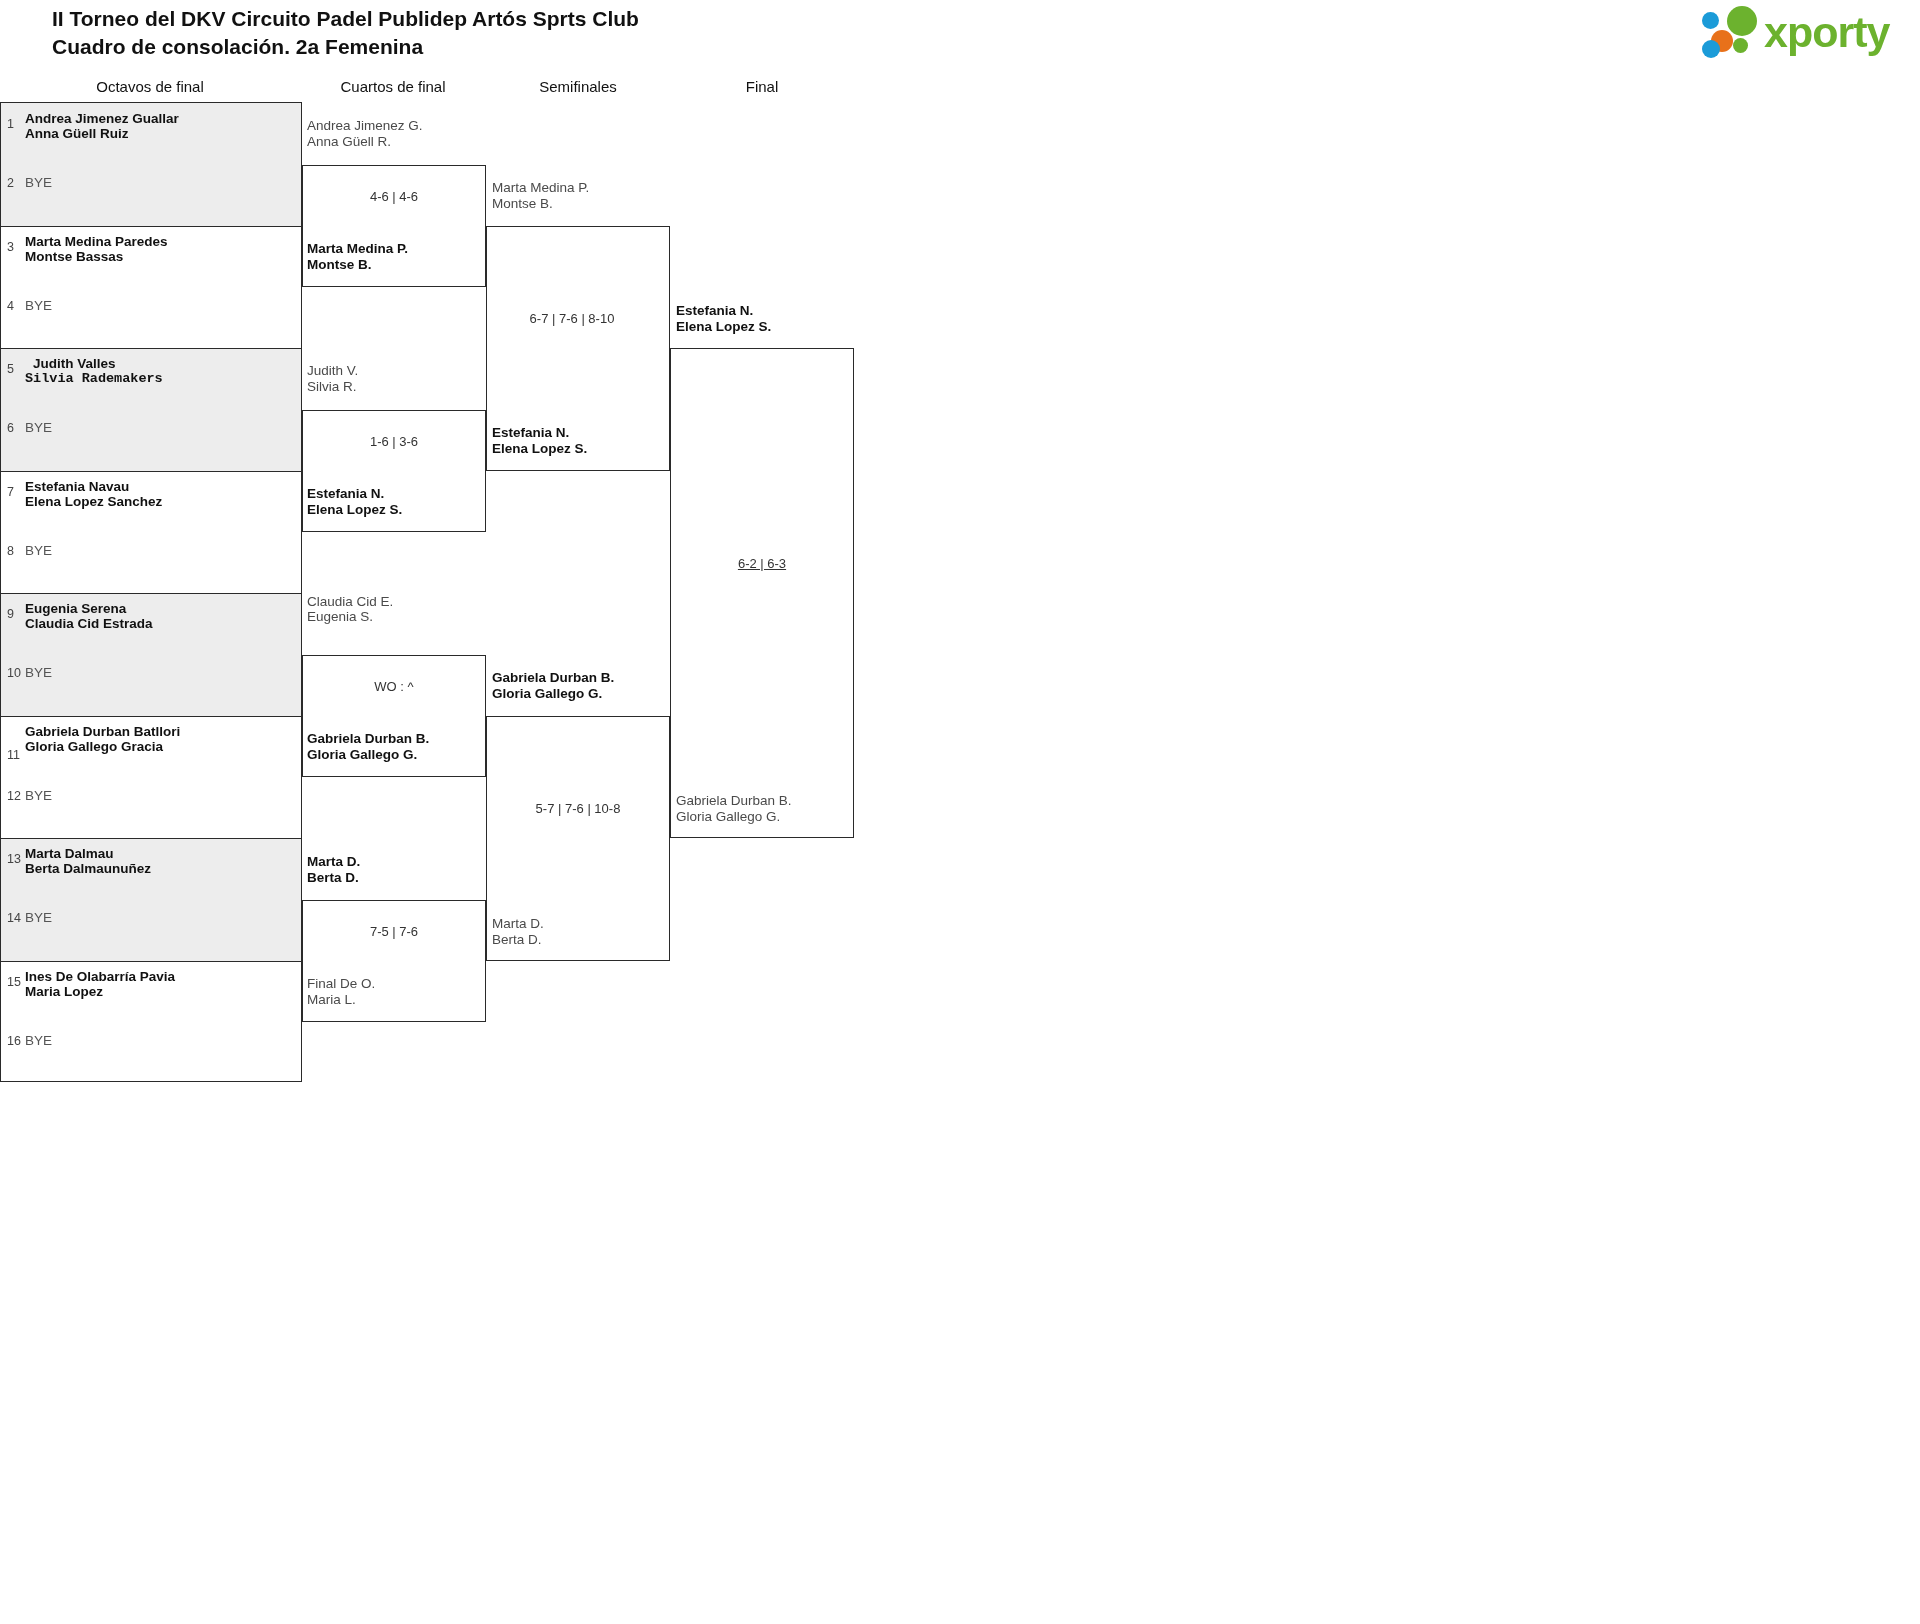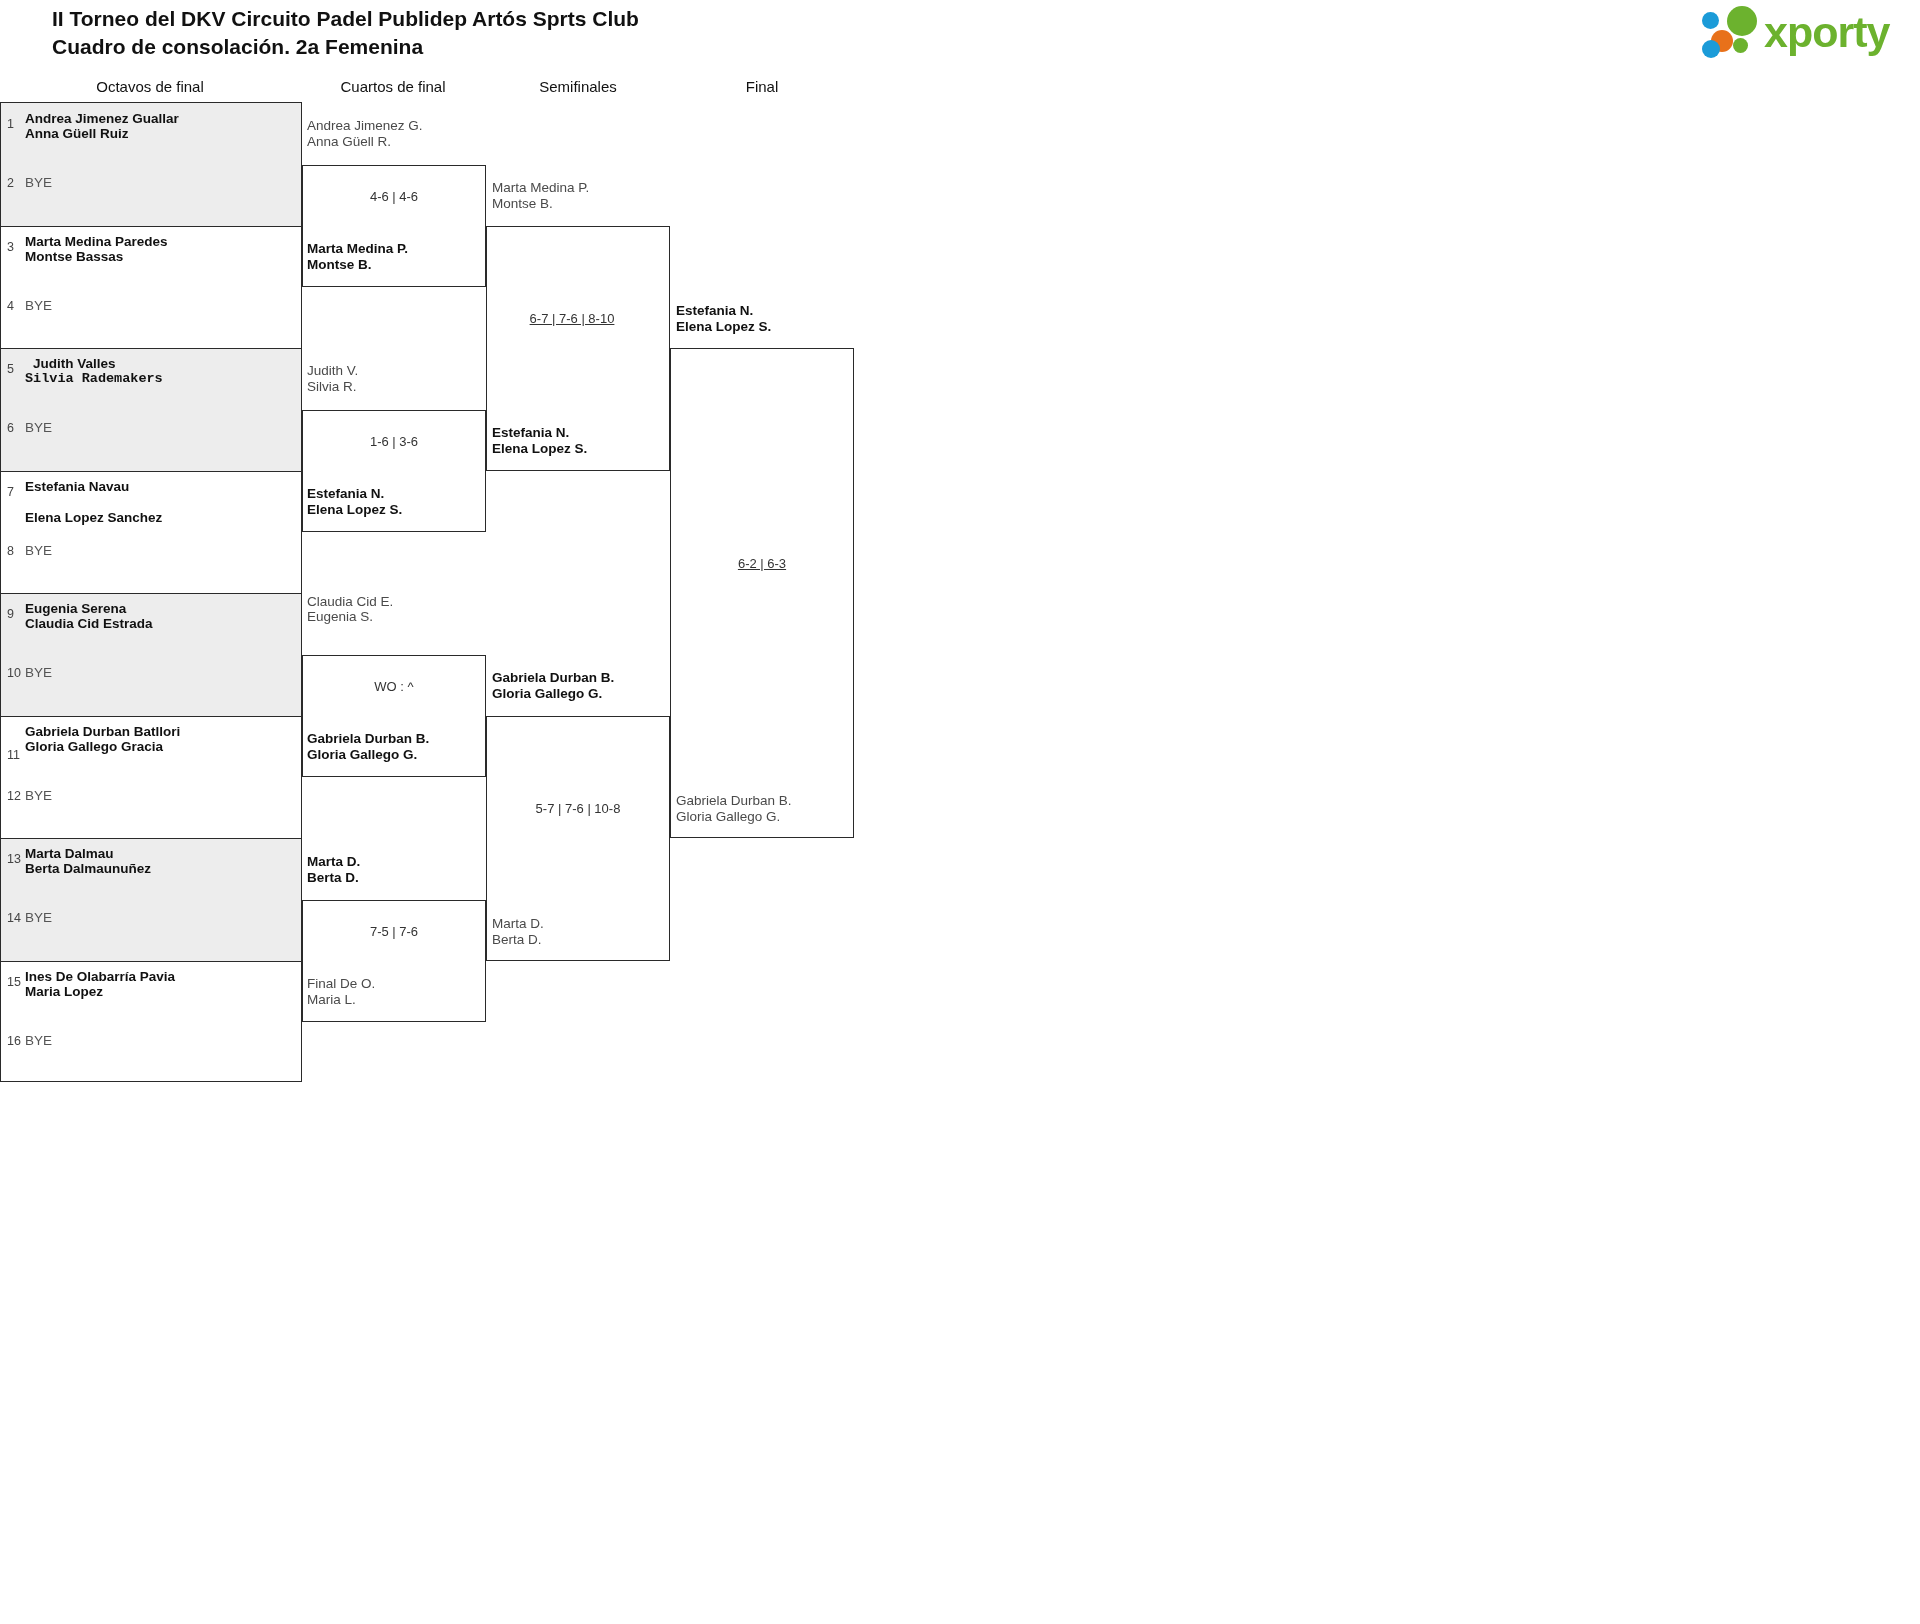"6-7 | 7-6 | 8-10" div.score { text-decoration: underline -> none }
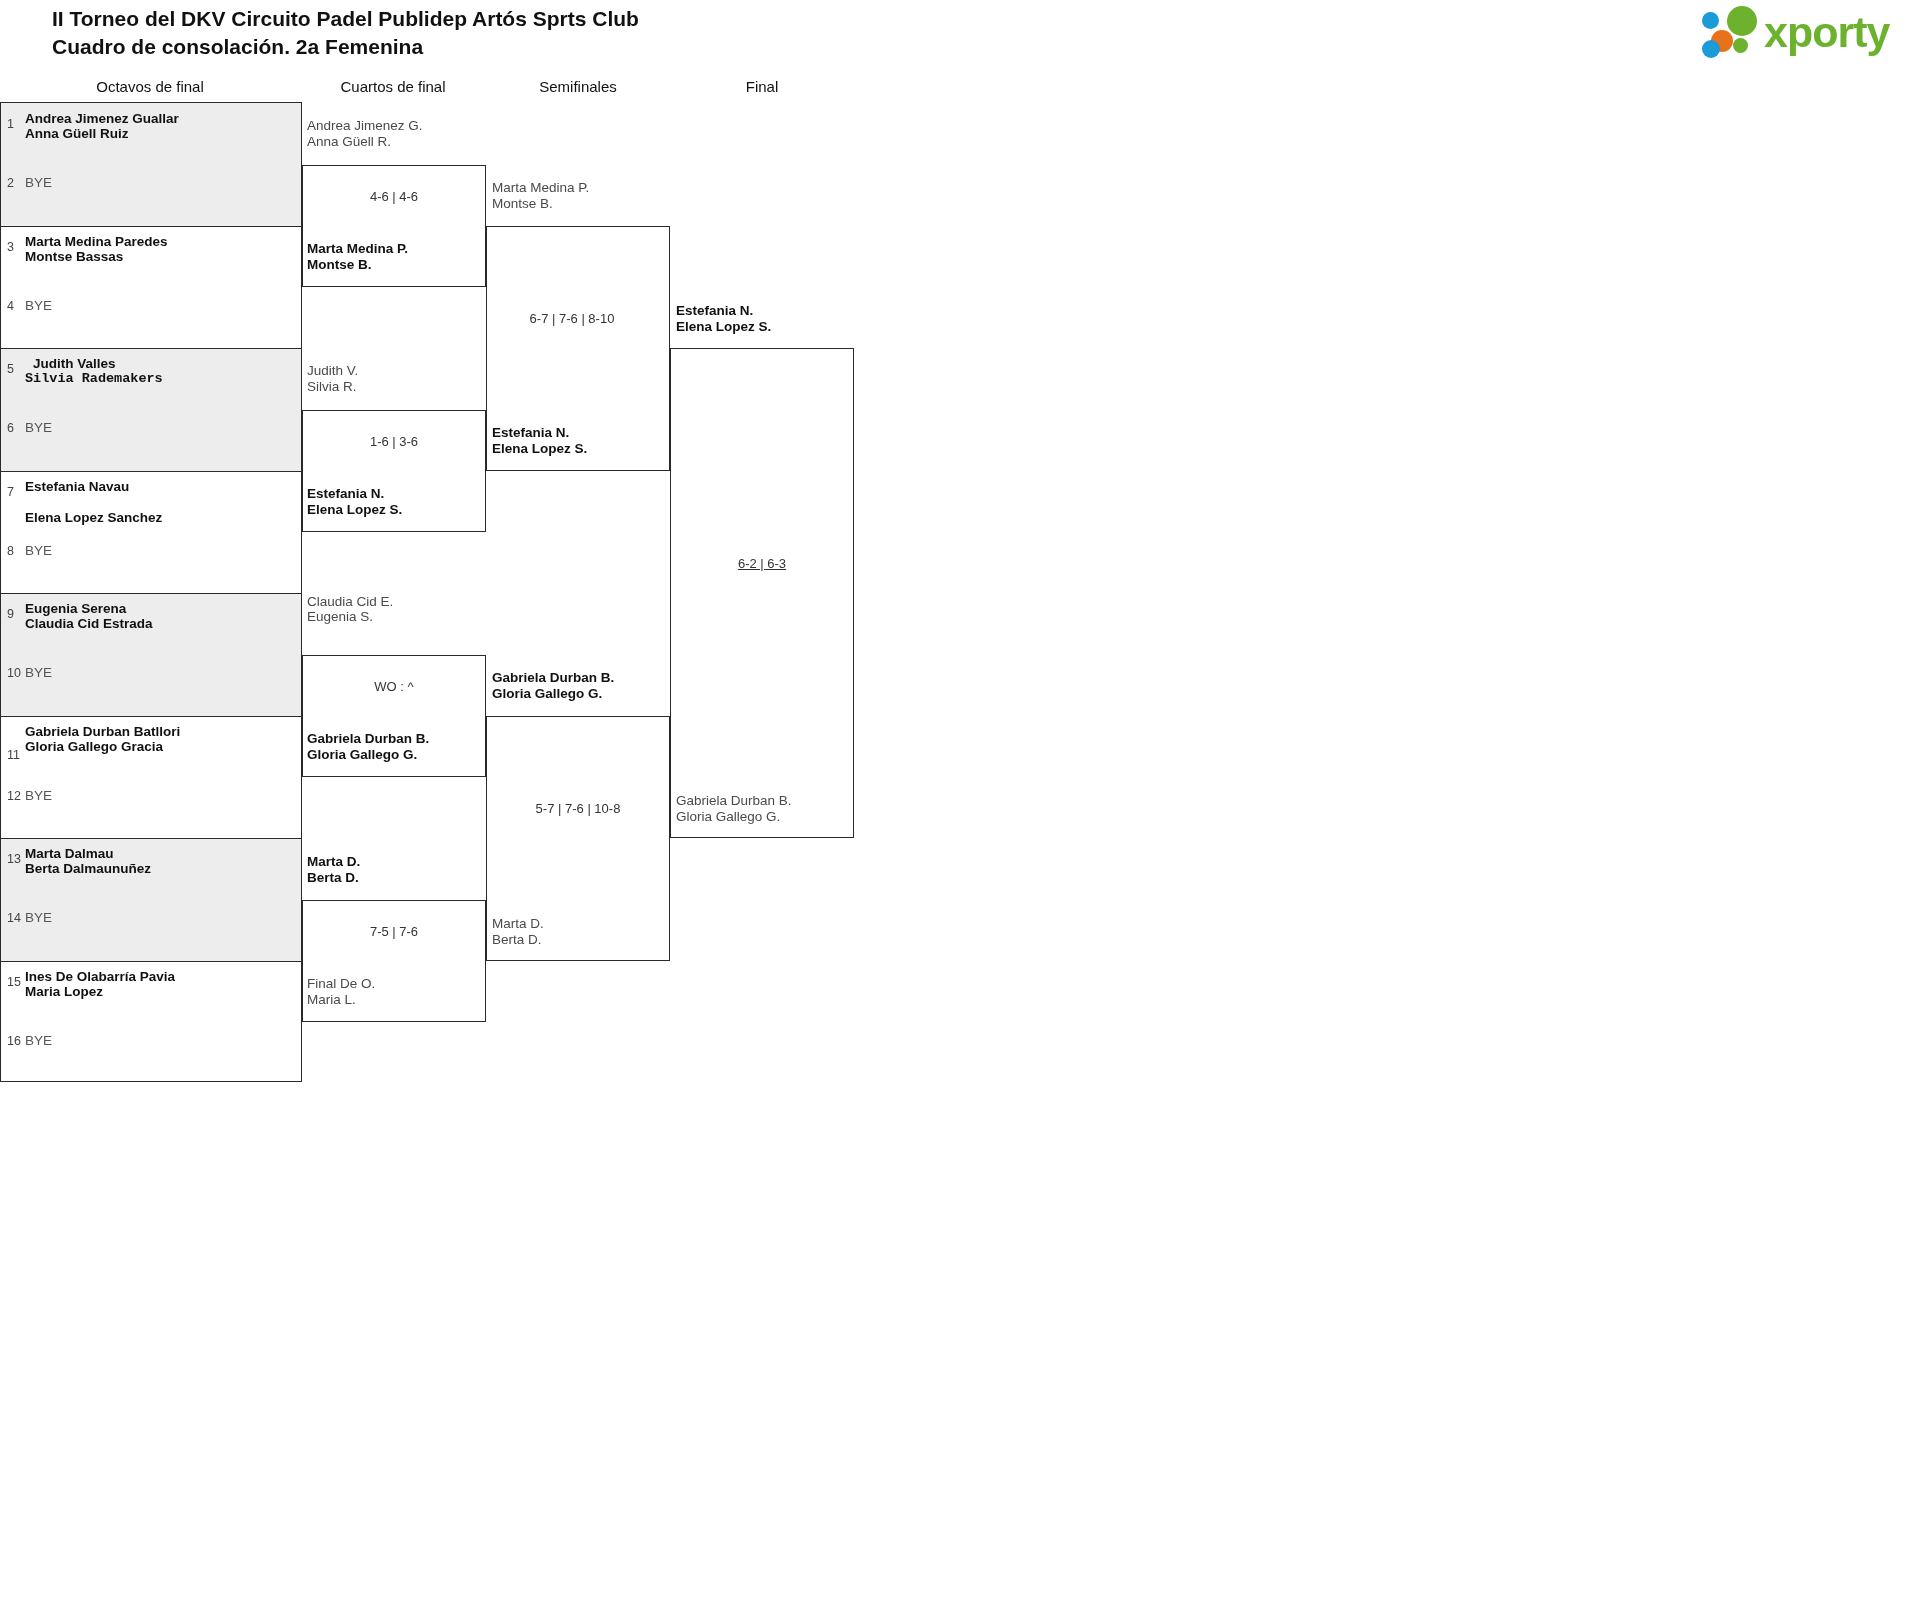"Elena Lopez Sanchez" span.r1-names { top: 39px -> 23px }
